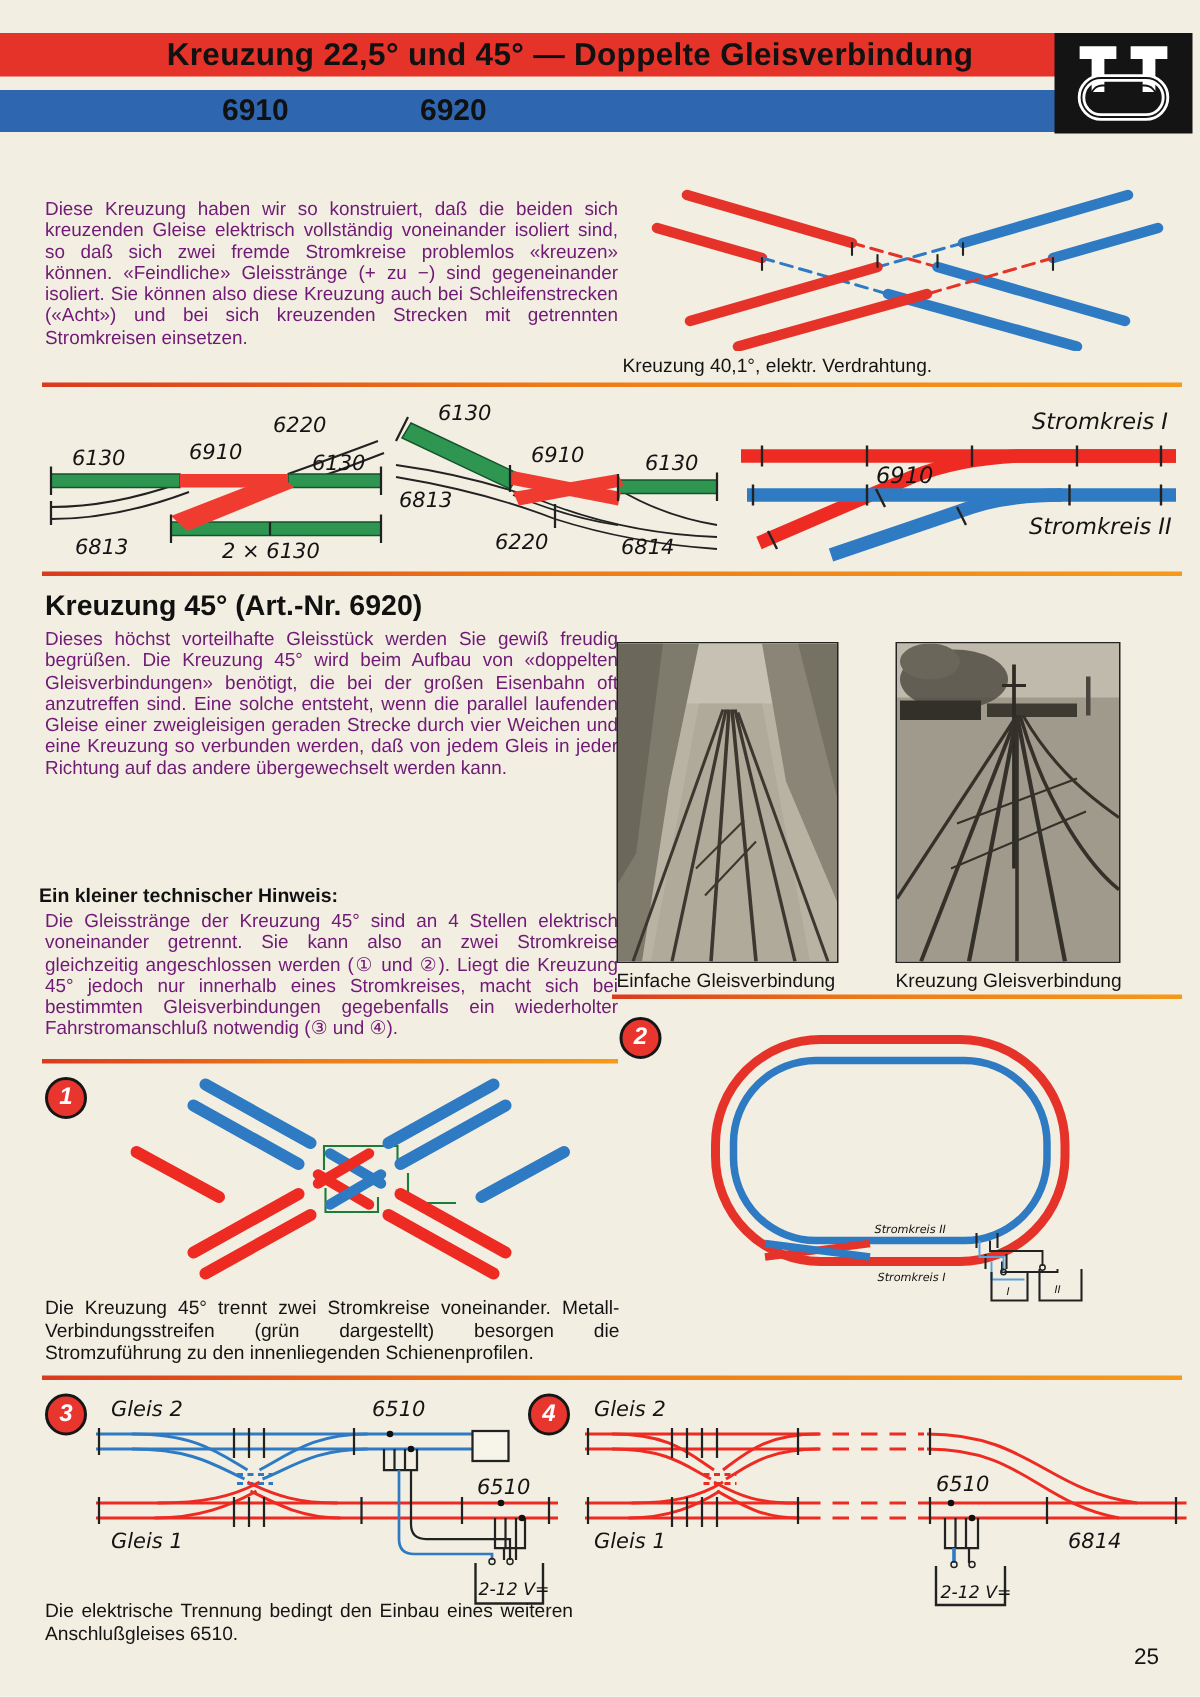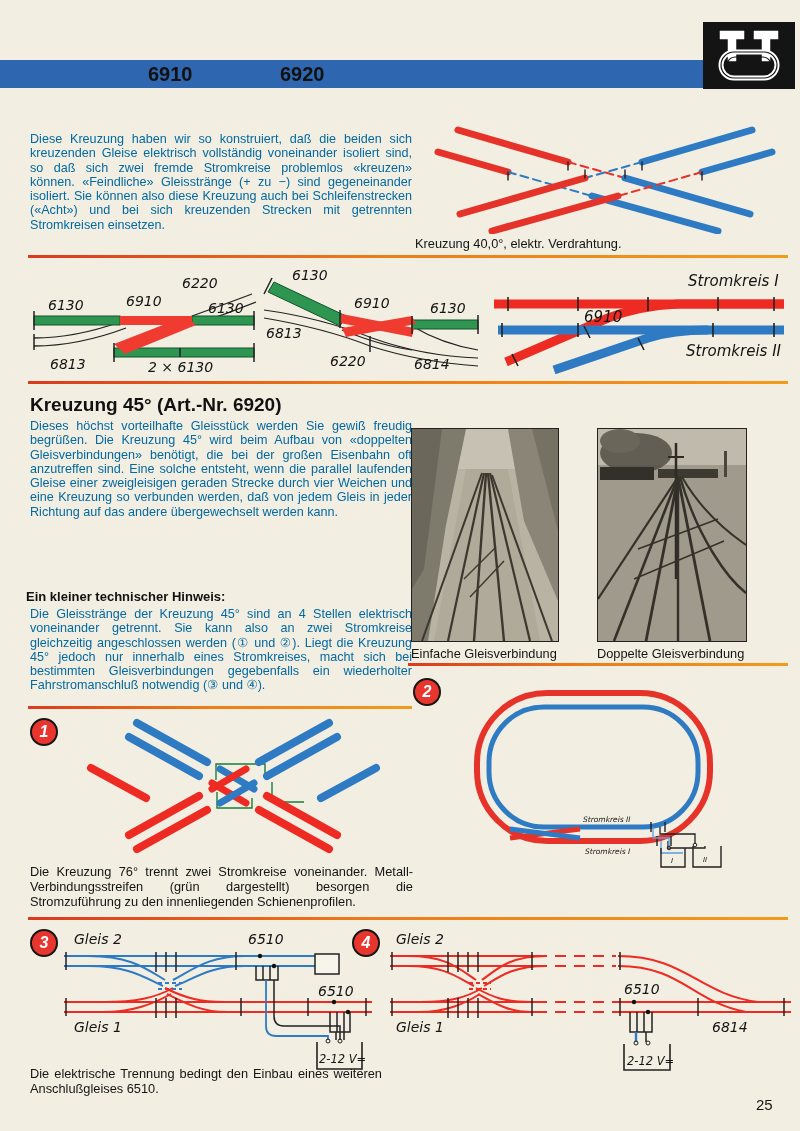"Kreuzung 22,5° und 45° —" div.bar-red { html: none -> <div> <span>Kreuzung 22,5° und 45° — Doppelte Gleisverbindung</span> </div> }
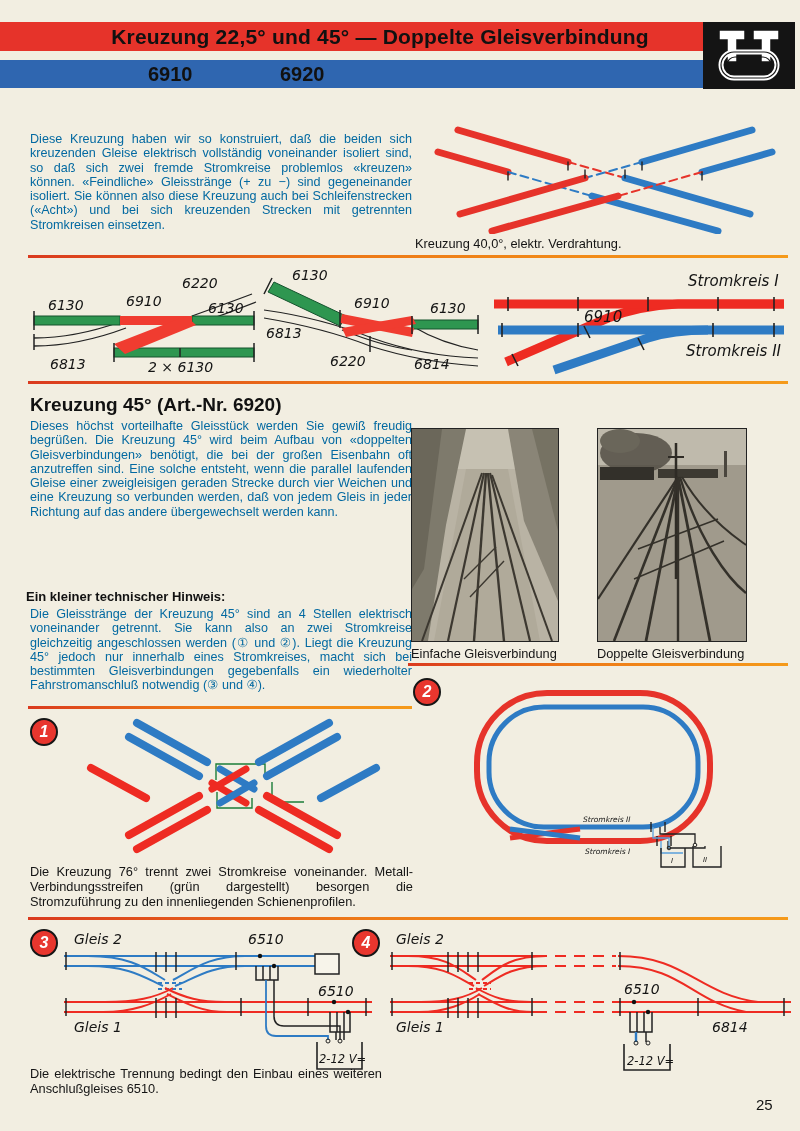"Diese Kreuzung haben wir so" .body-text { color: #0369a1 -> #701a75 }
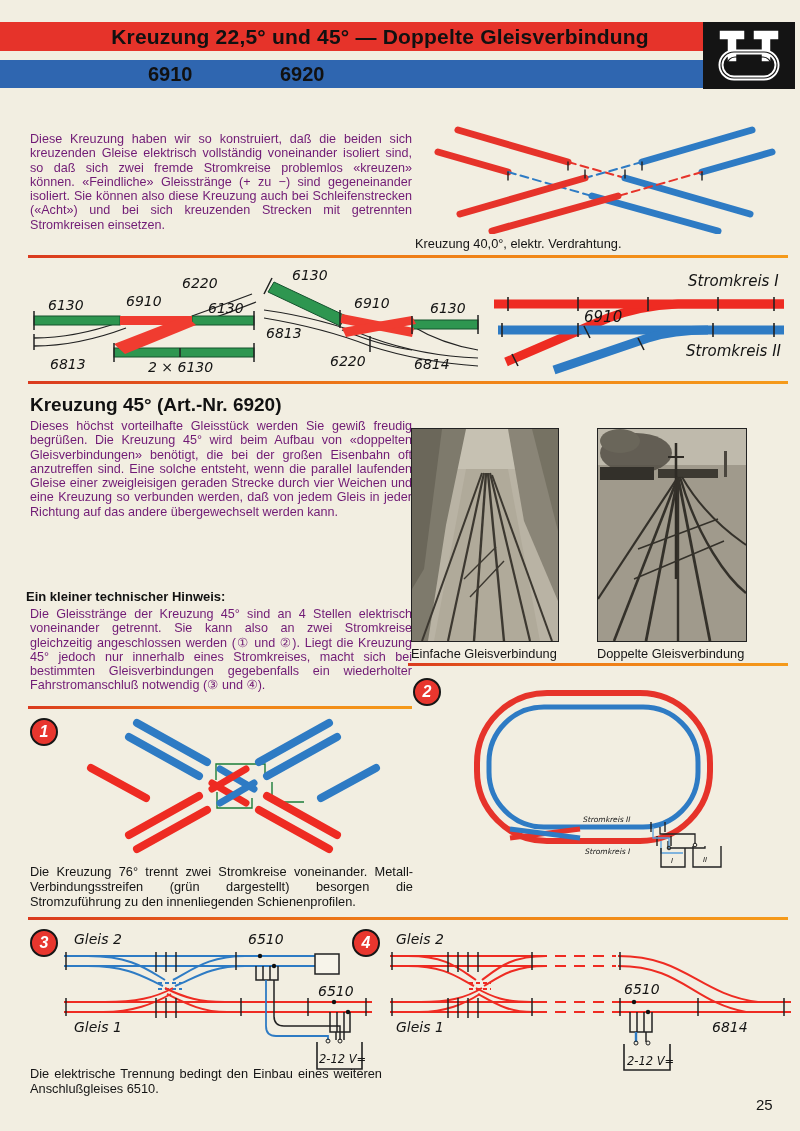"Kreuzung 40,0°, elektr. Verdrahtung." div.caption { text: 40,0 -> 40,1 }
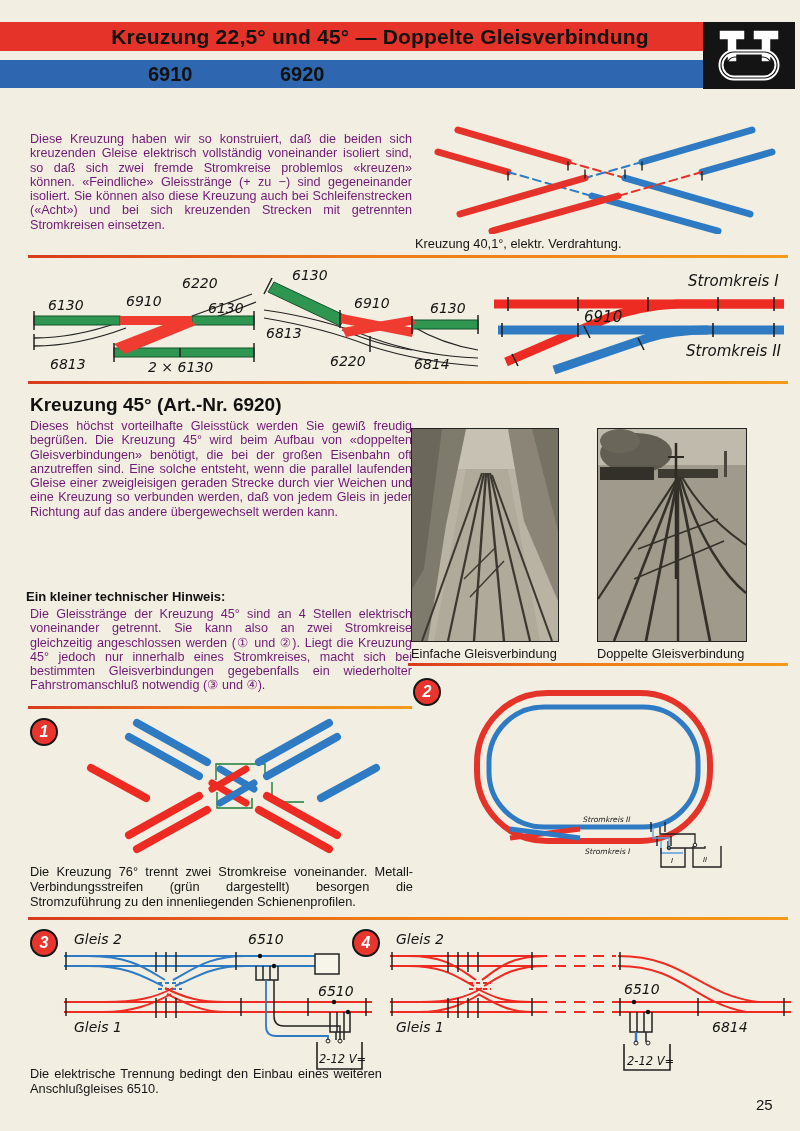"Doppelte Gleisverbindung" div.caption { text: Doppelte -> Kreuzung }
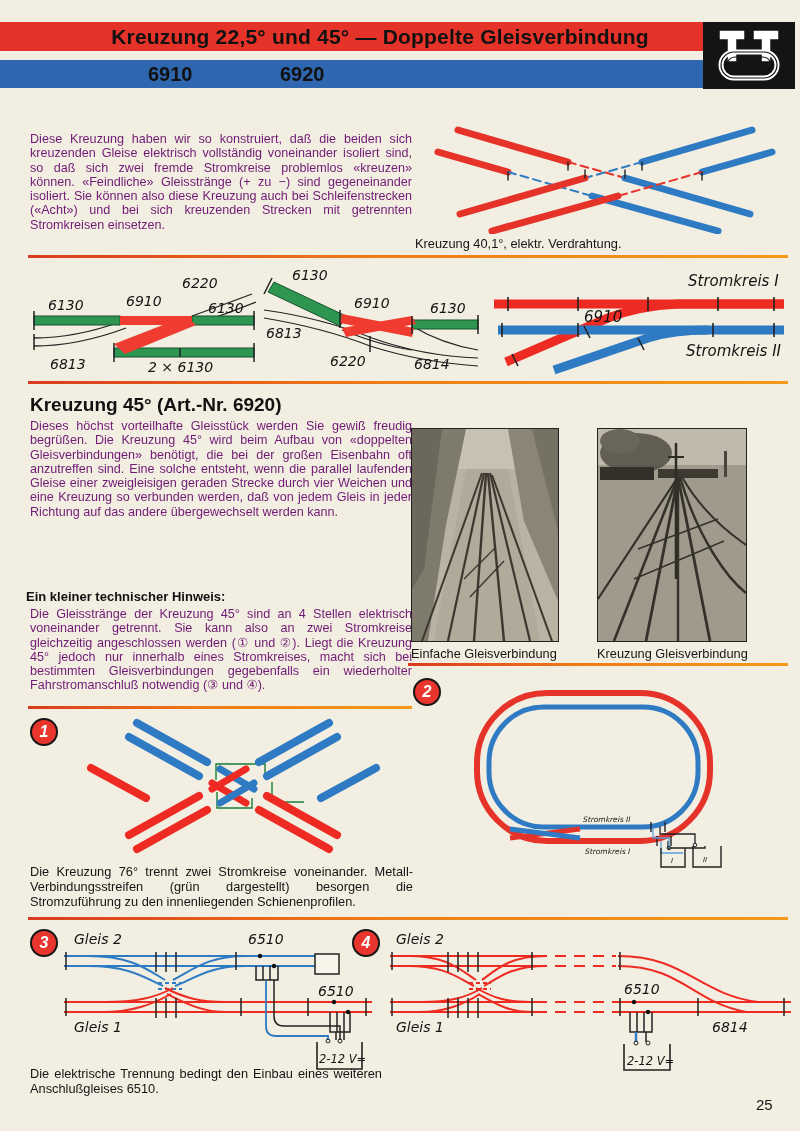"Die Kreuzung 76° trennt zwei" div.caption-just { text: 76 -> 45 }
